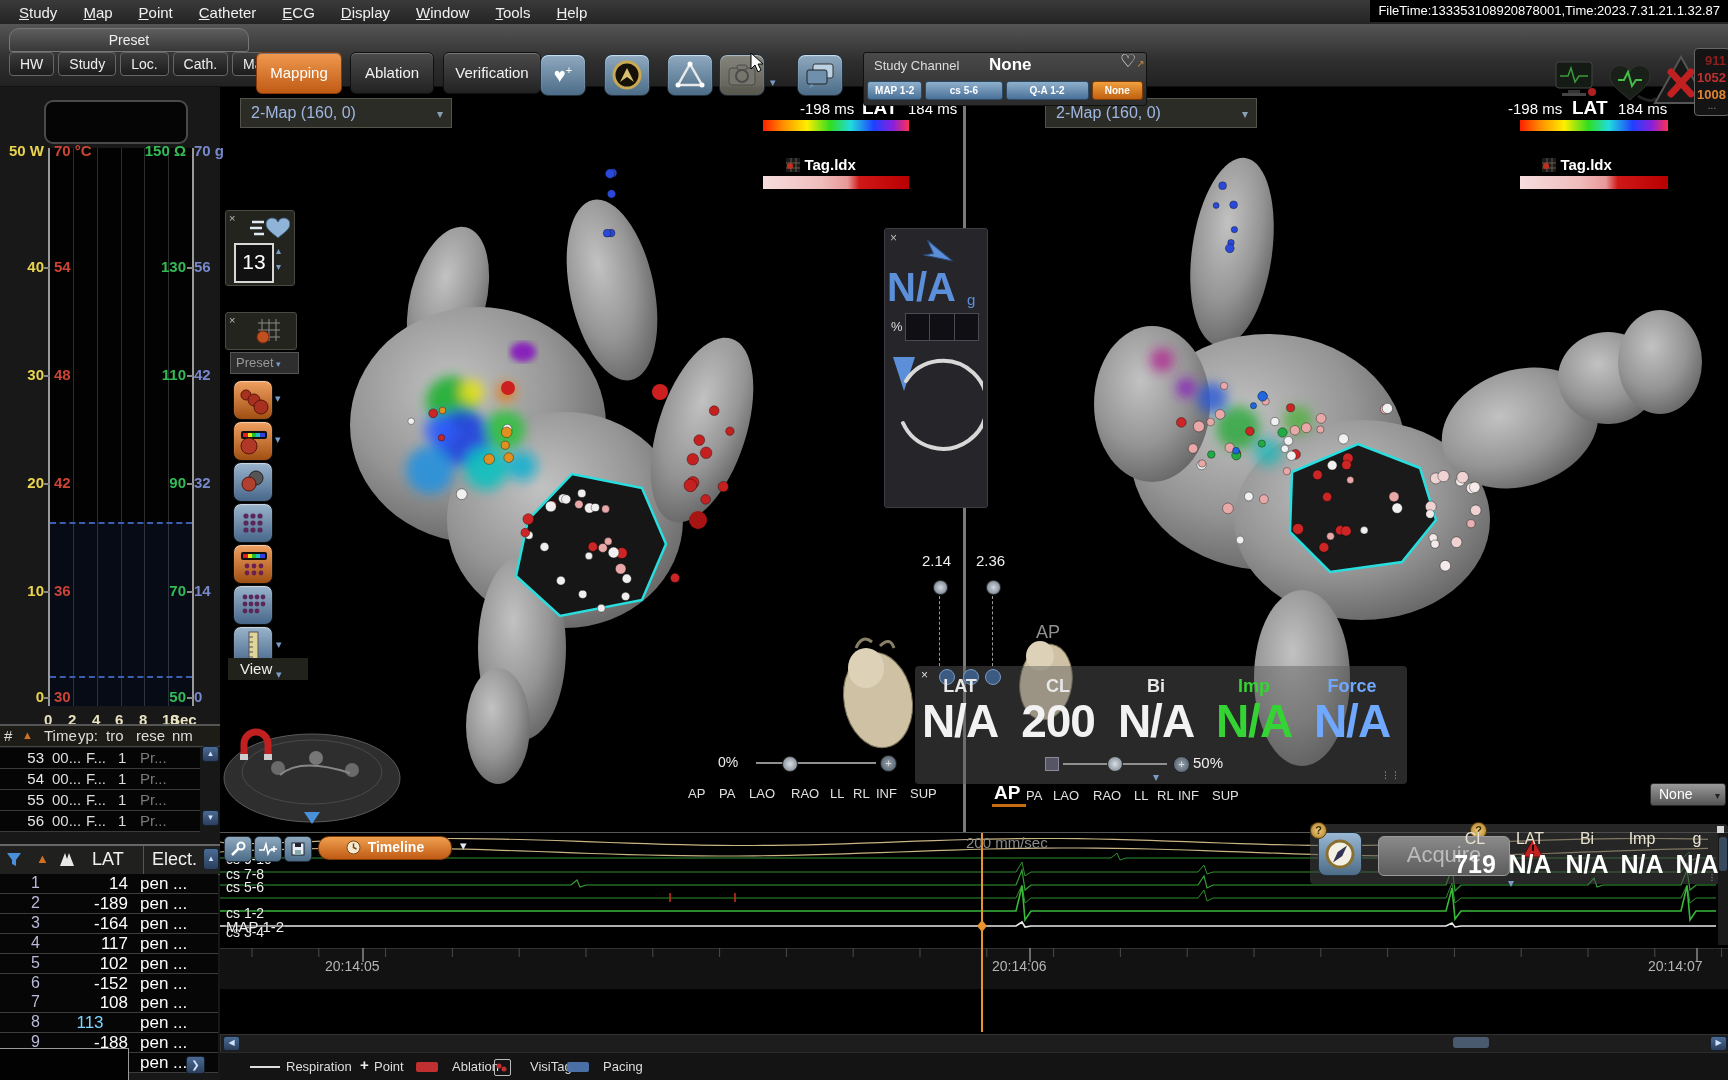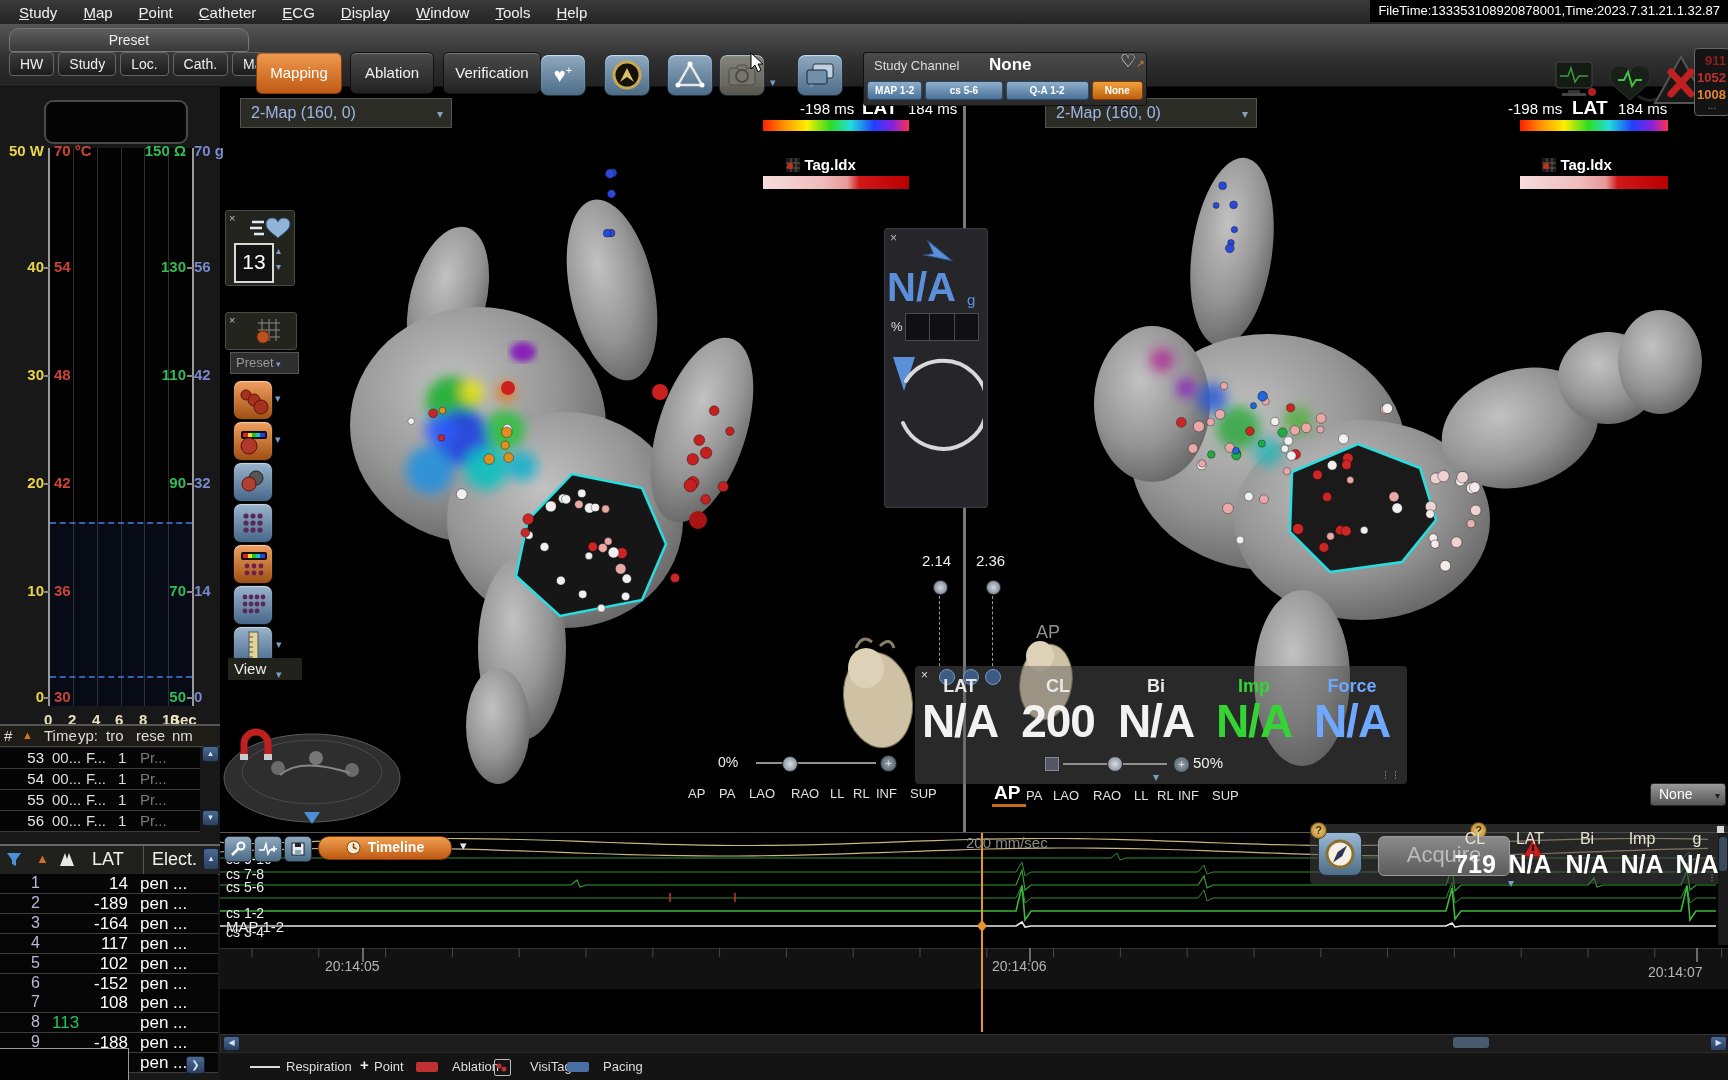"View" div.abs { padding-left: 6px -> 12px }
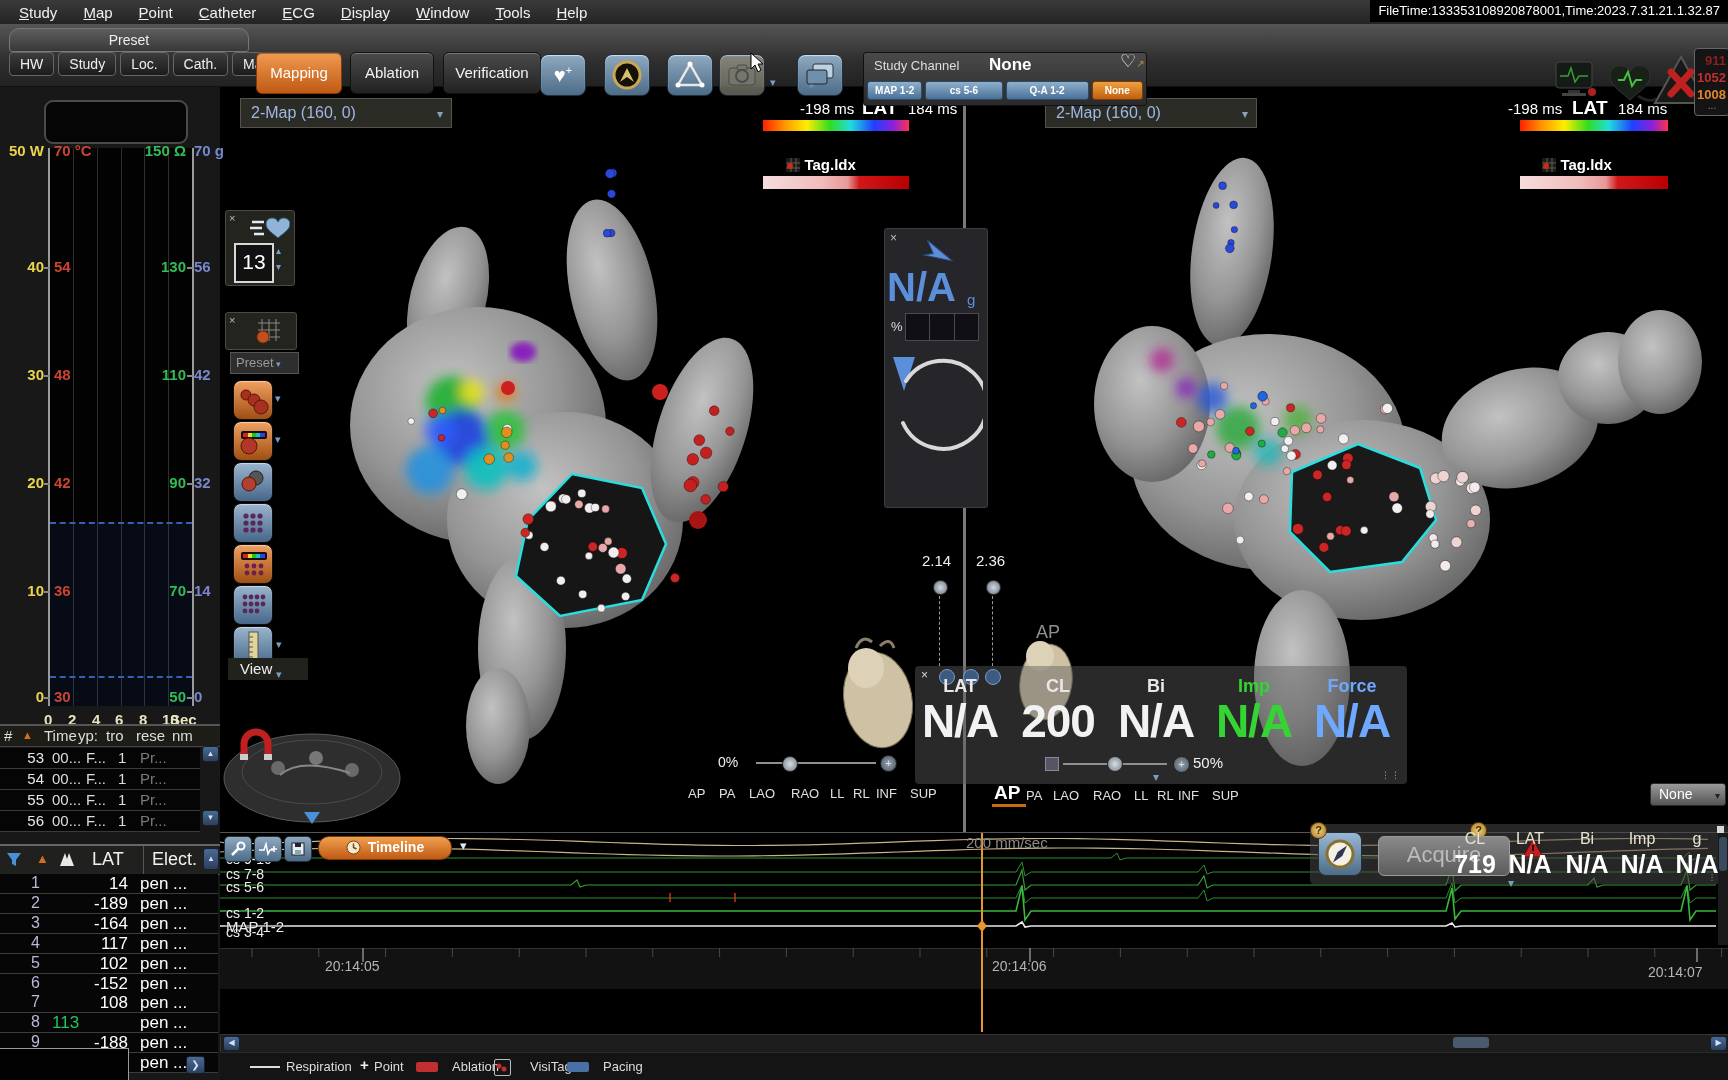"20:14:07" div.ts { margin-top: 6px -> none }
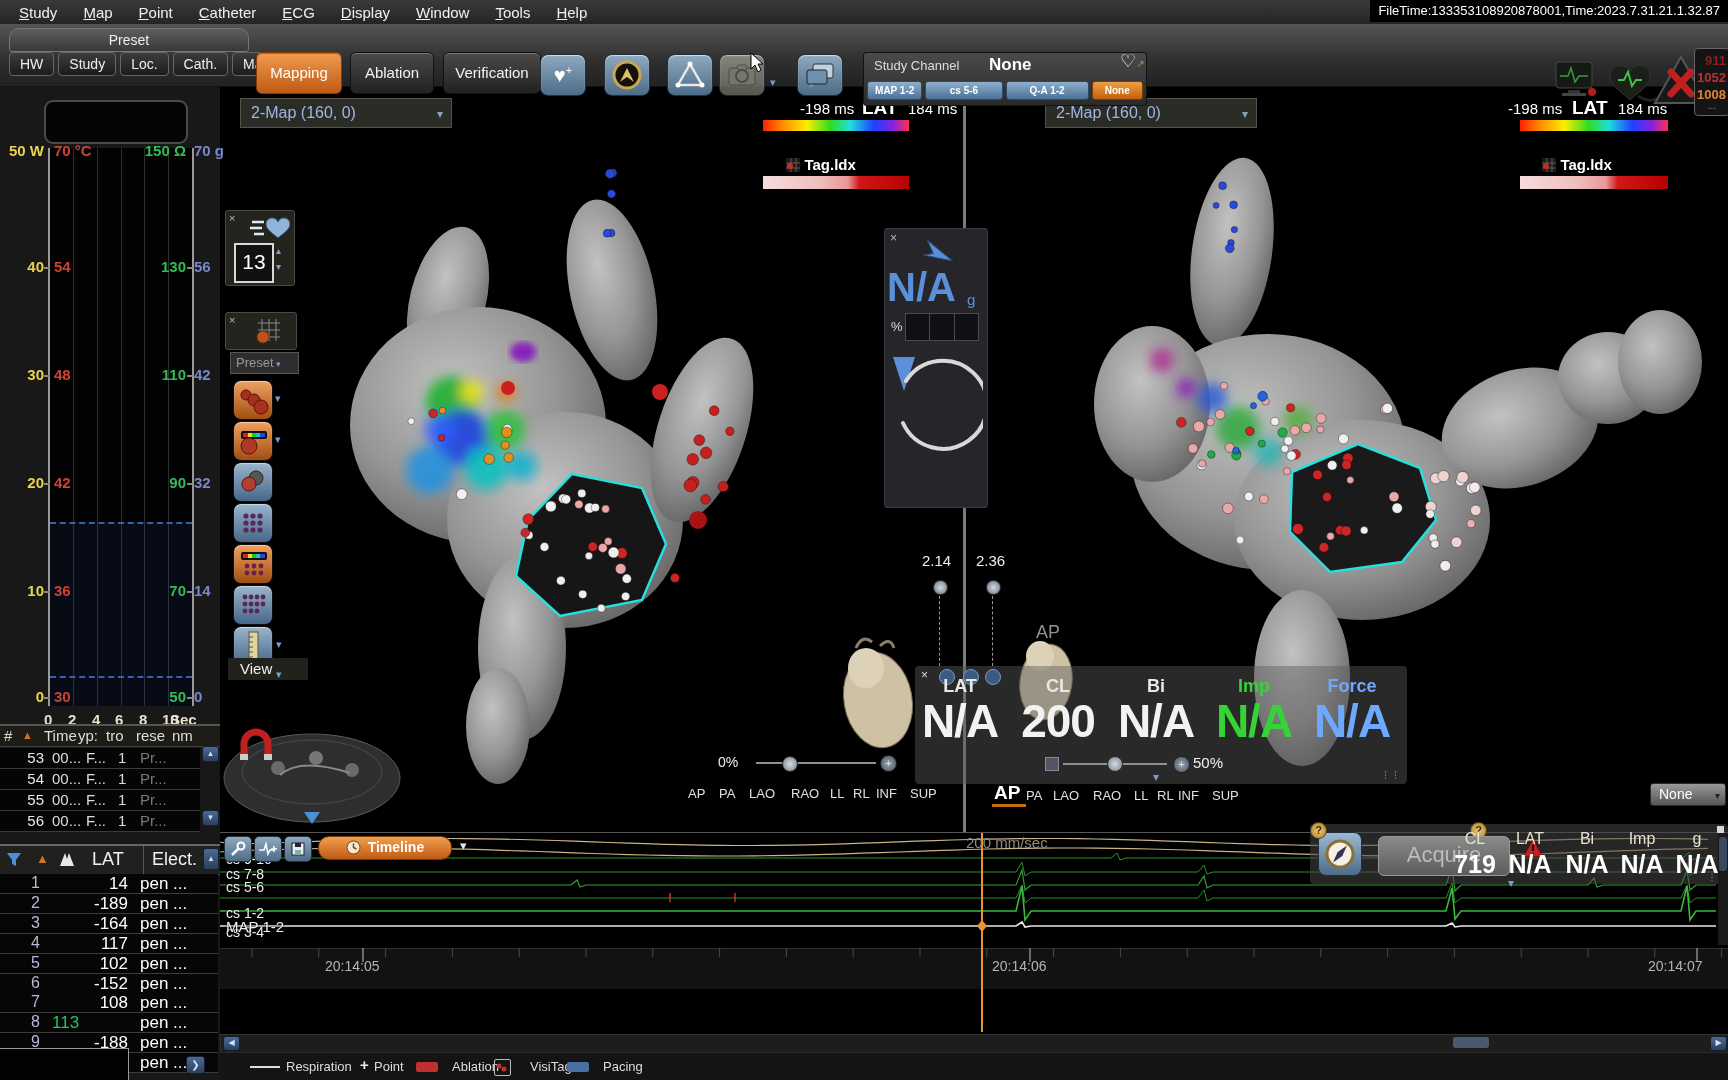"113" span.lat-cell { color: #22c55e -> #7dd3fc; text-align: left -> center }
